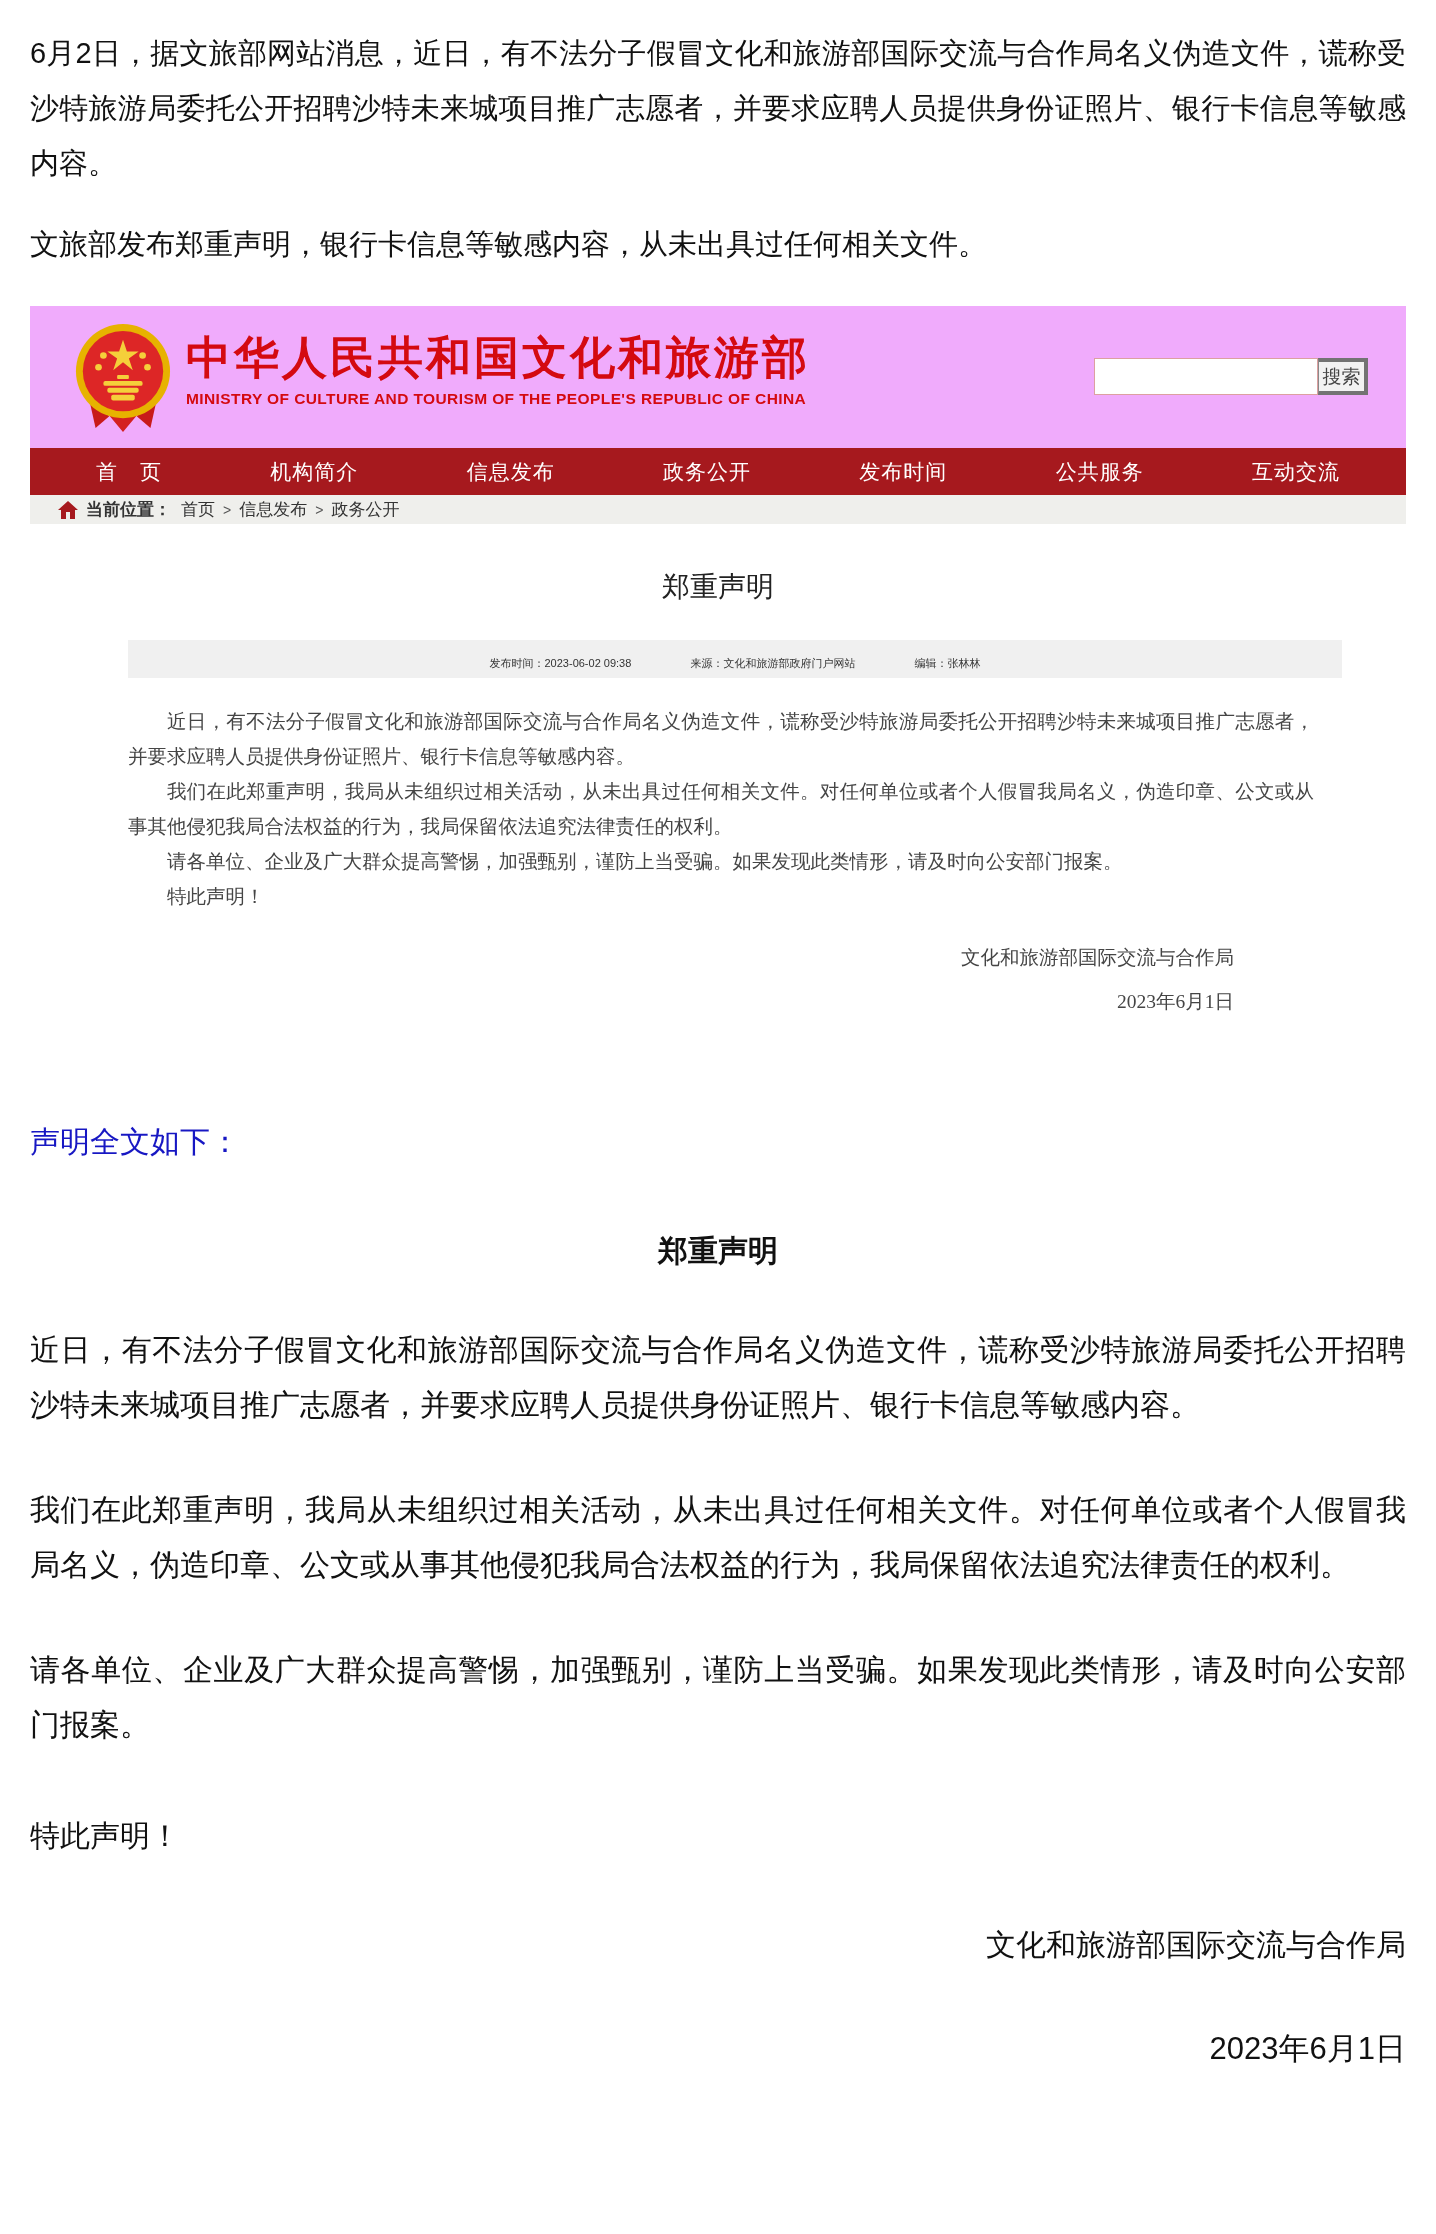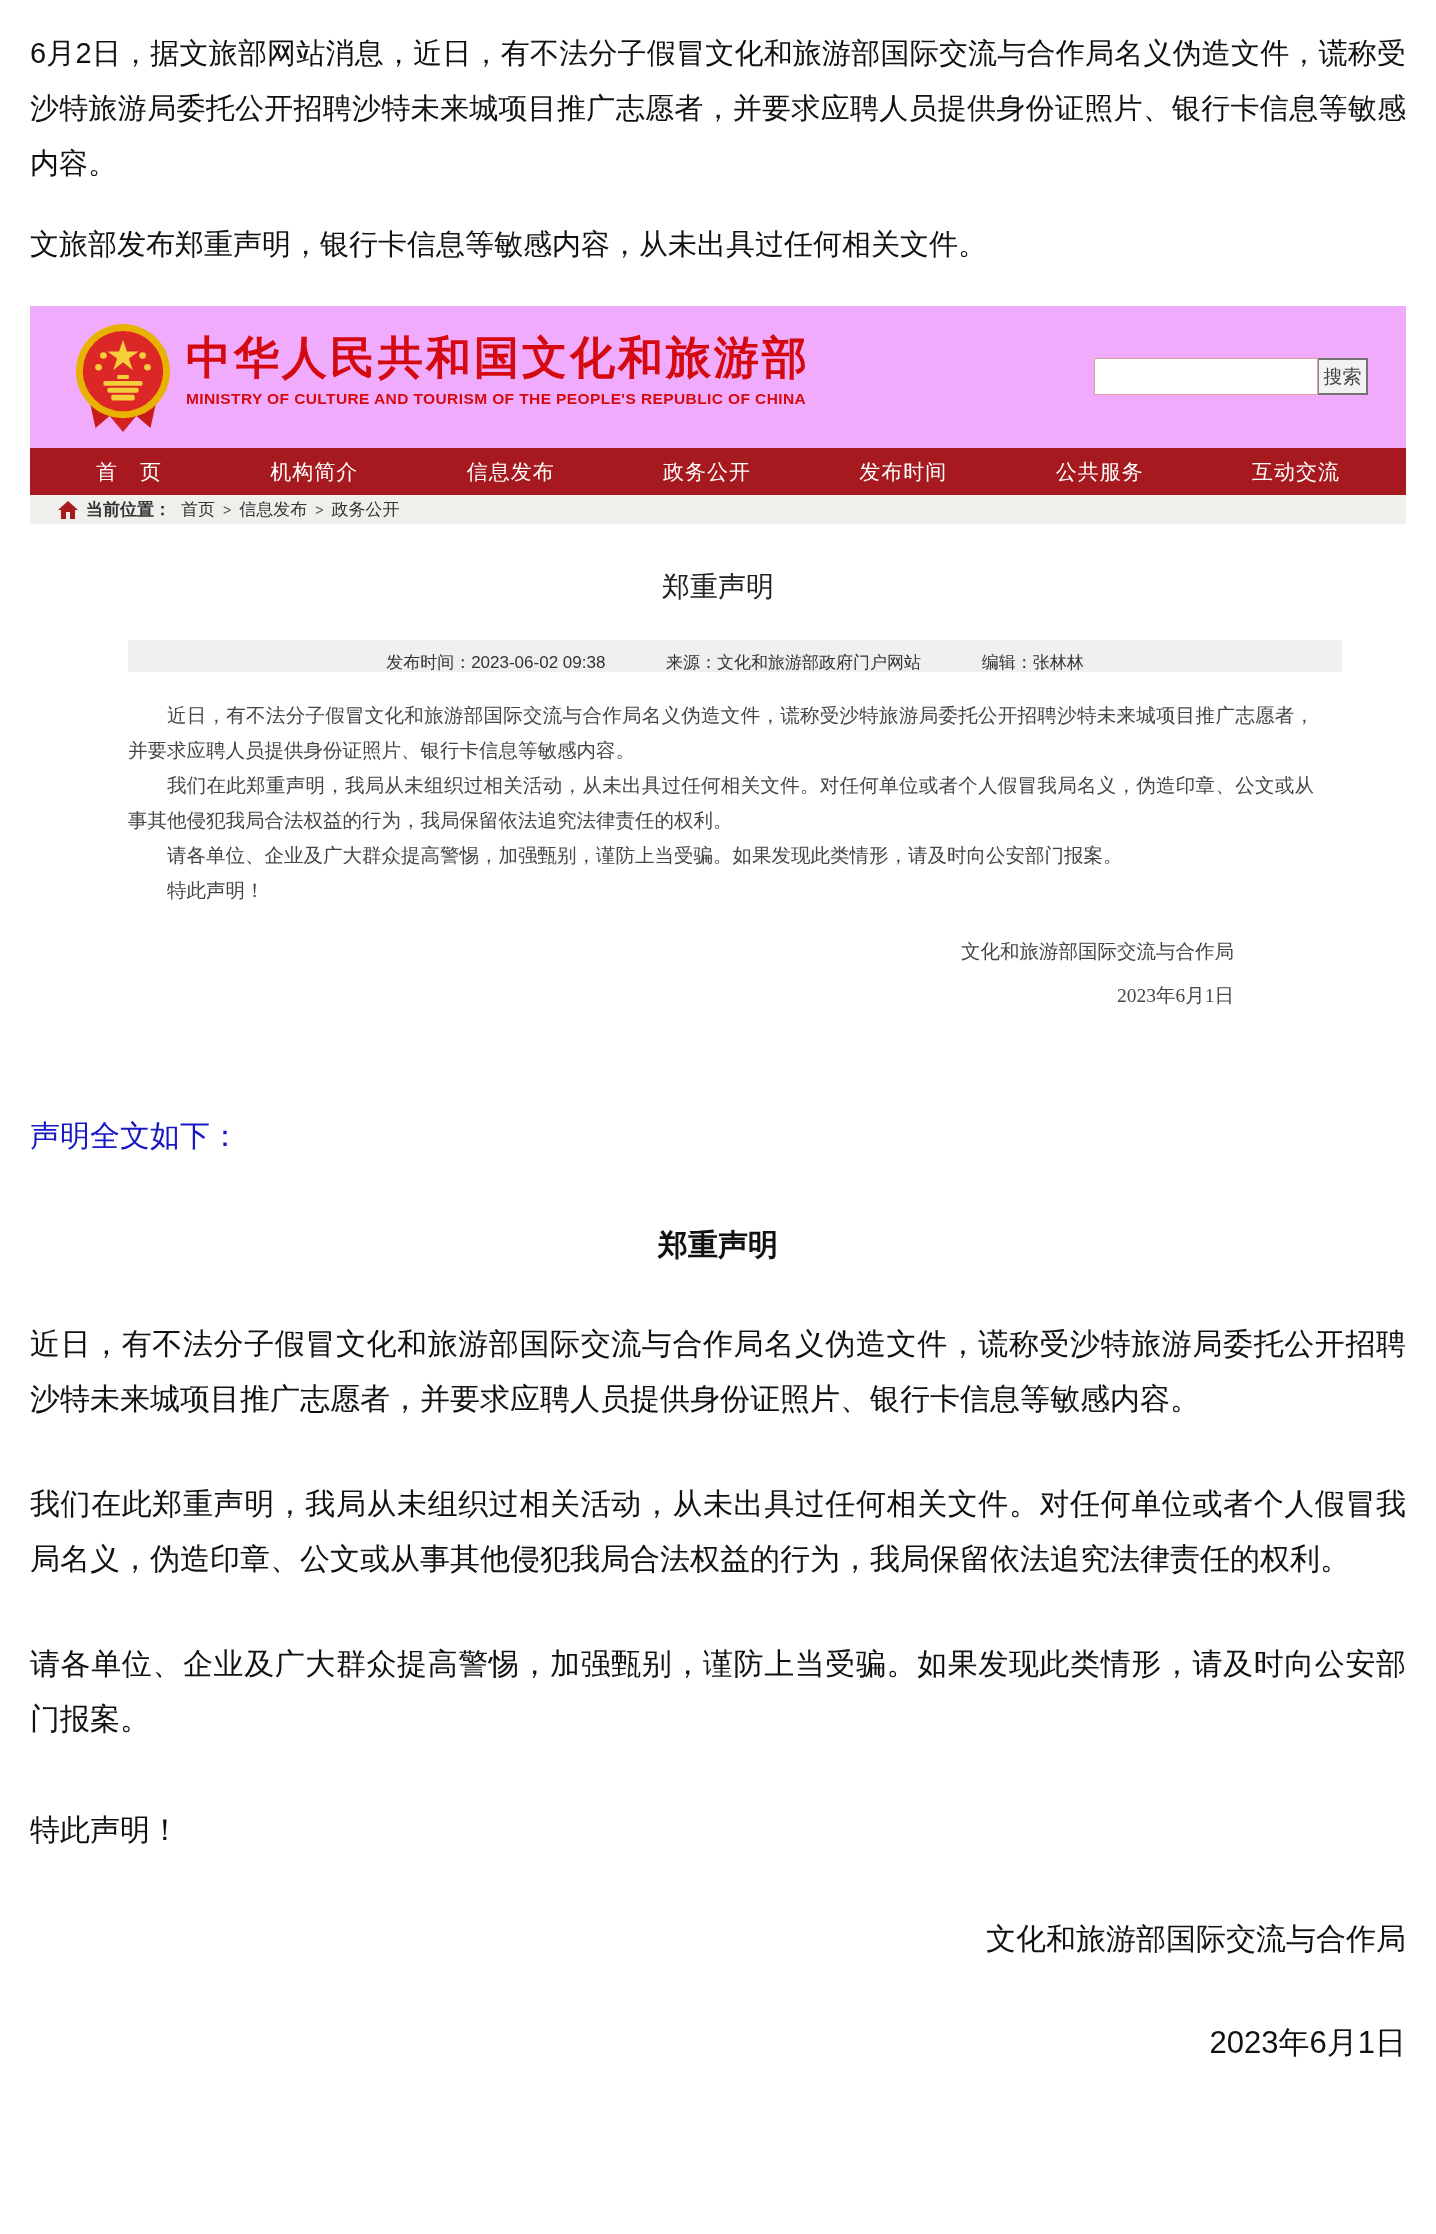"搜索" .search-btn { border: 2px solid #737373 -> 4px solid #737373 }
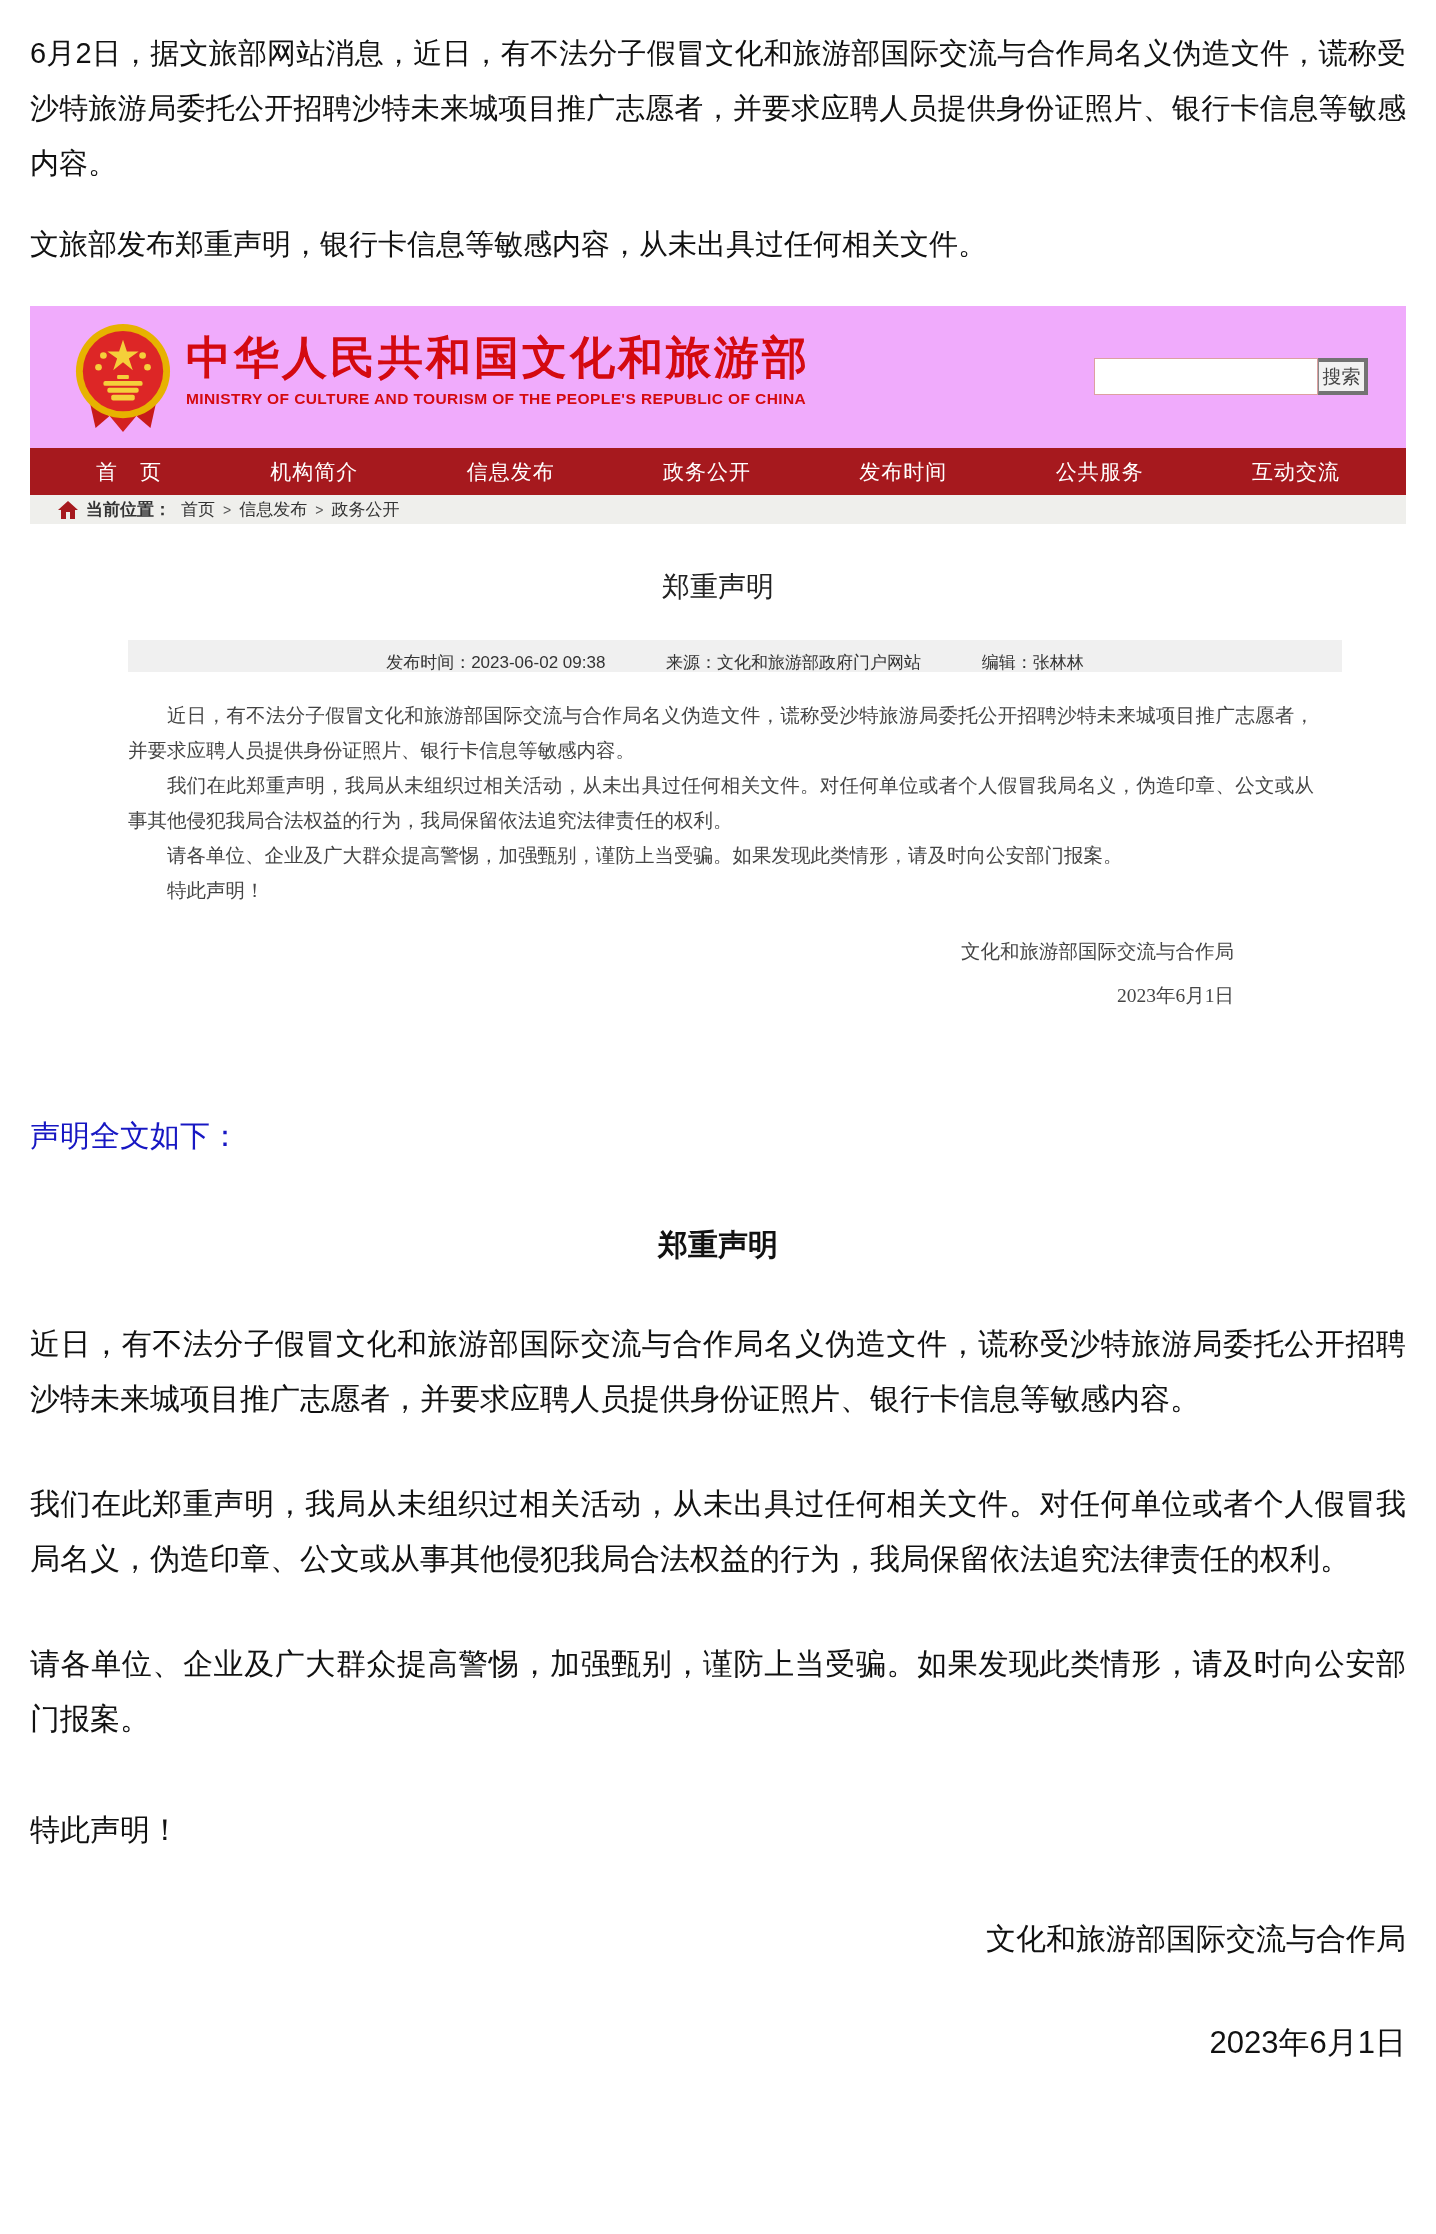"发布时间：2023-06-02 09:38 来源：文化和旅游部政府门户网站" .embed-meta { font-size: 17px -> 11px; height: 32px -> 38px }
